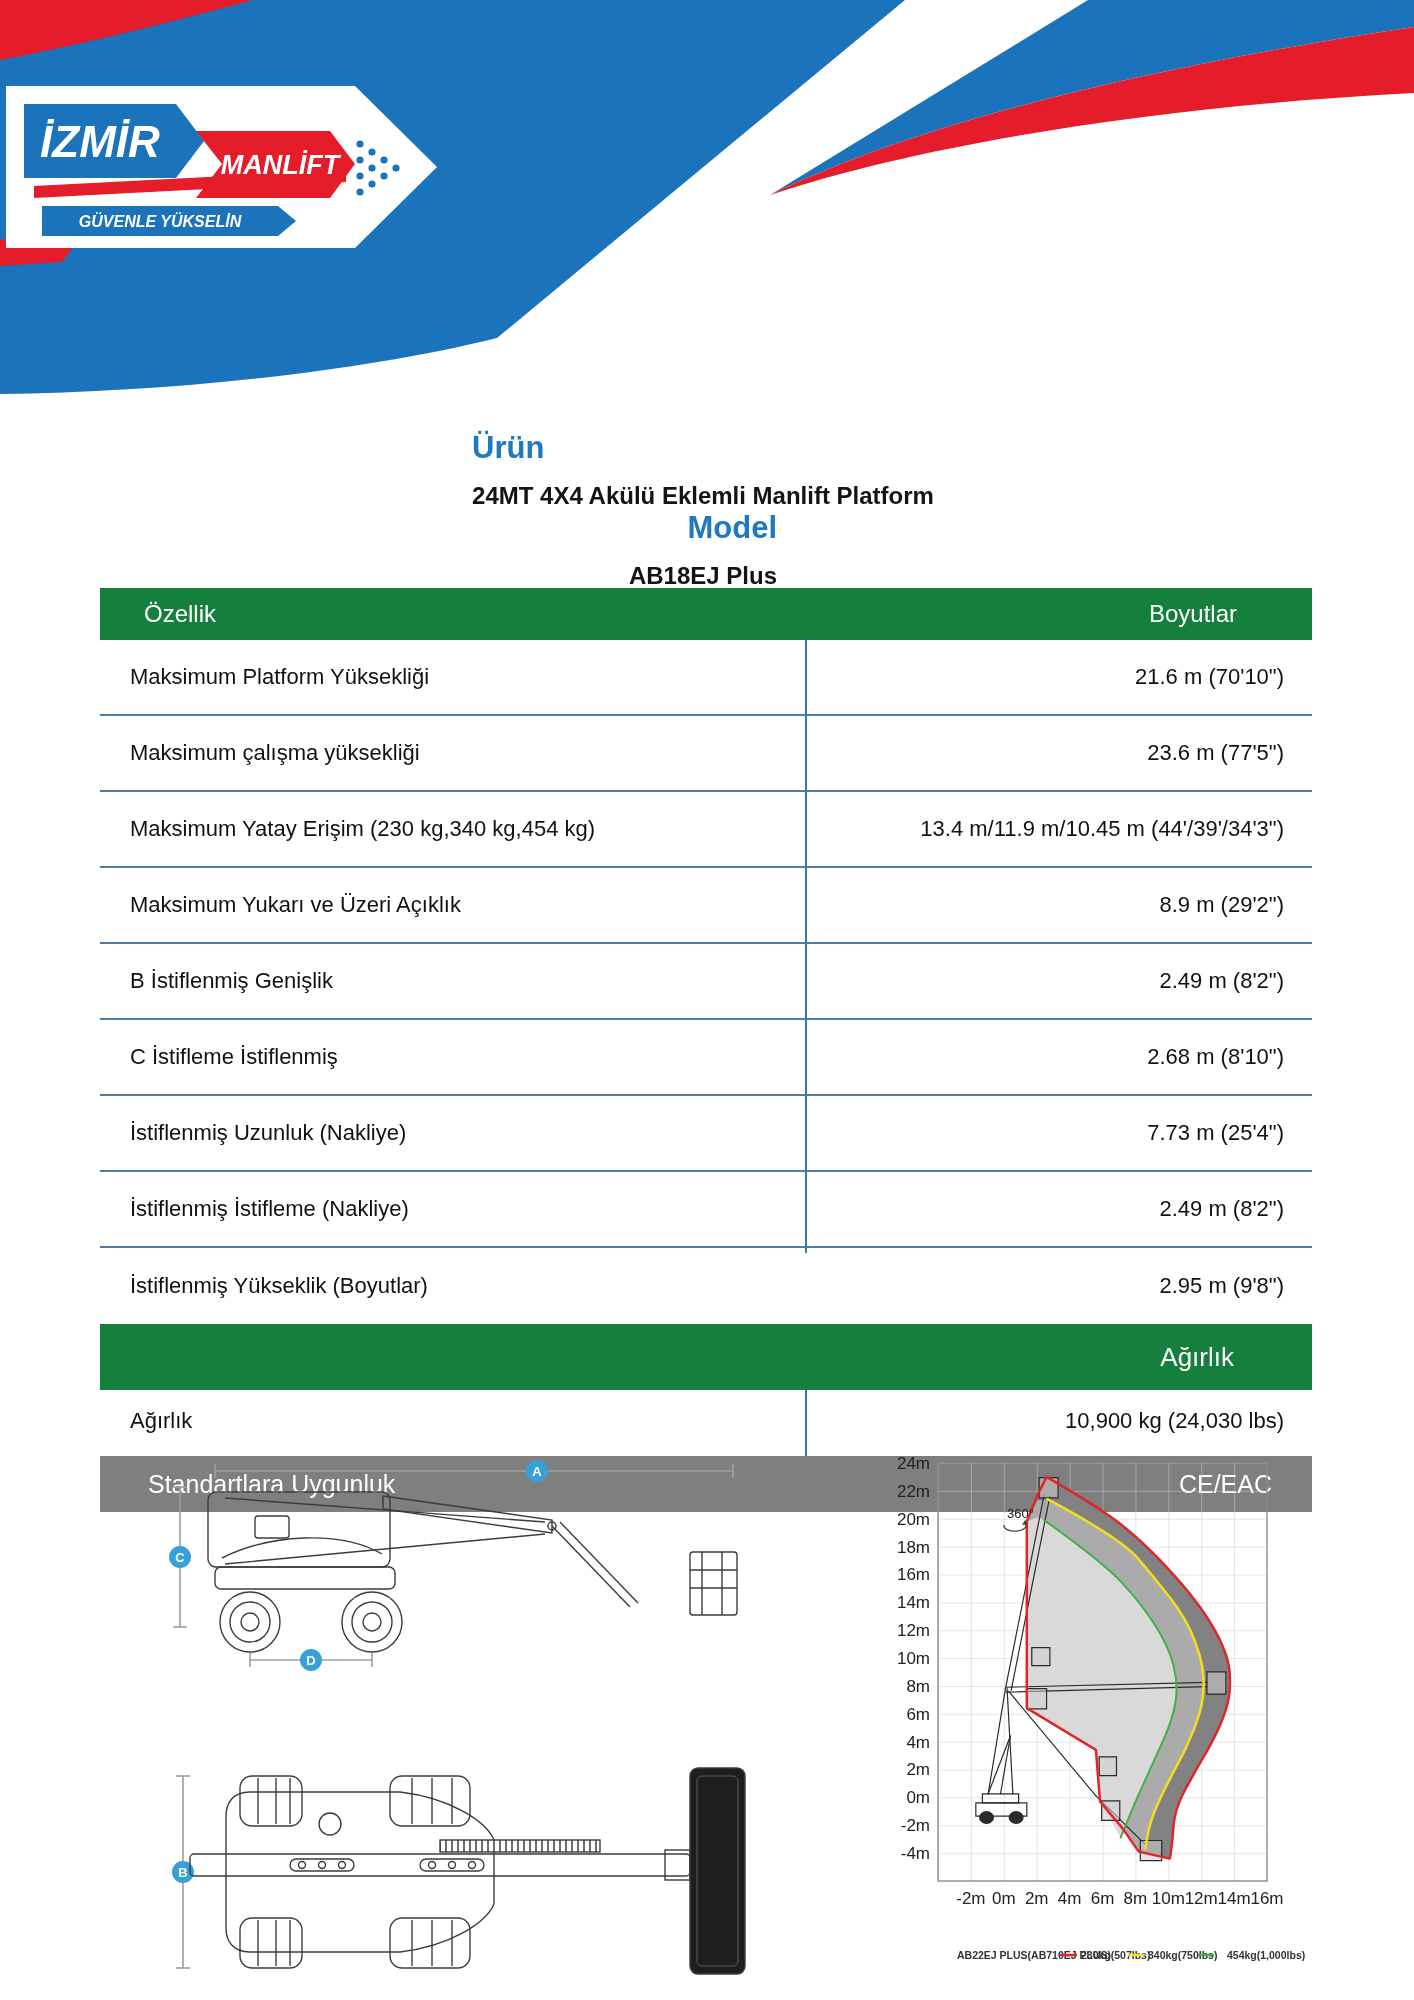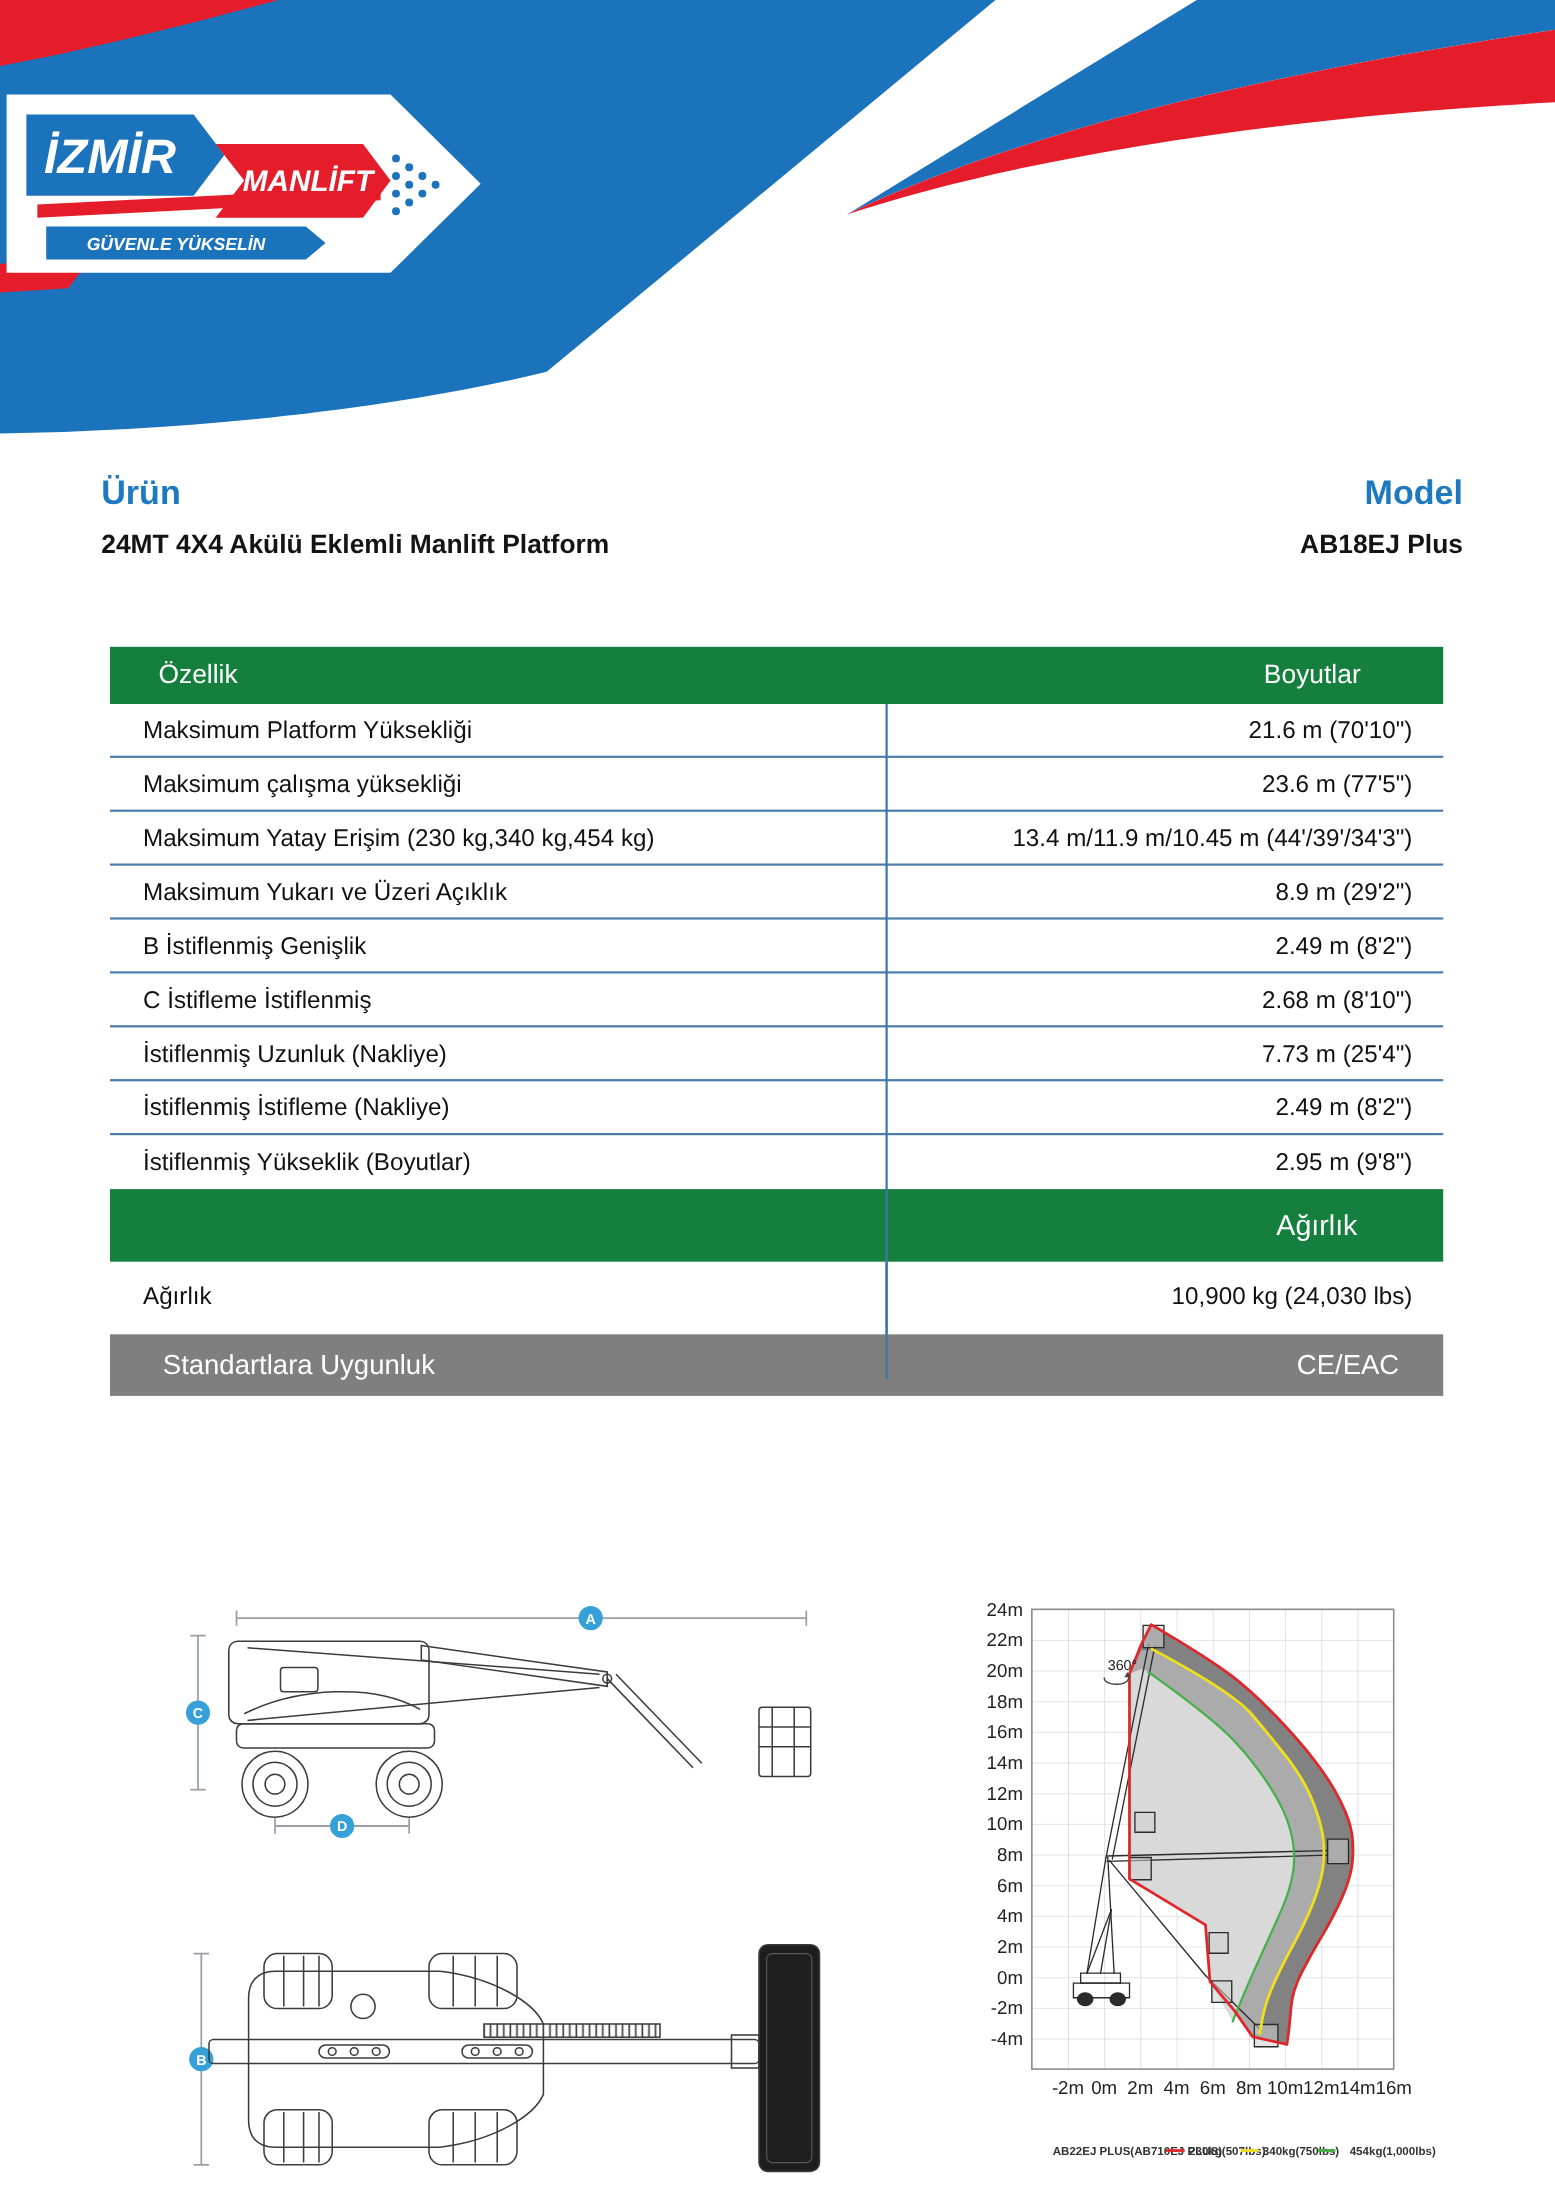"Ürün" .intro { align-items: flex-start -> center; flex-direction: none -> column; right: 84px -> 100px }
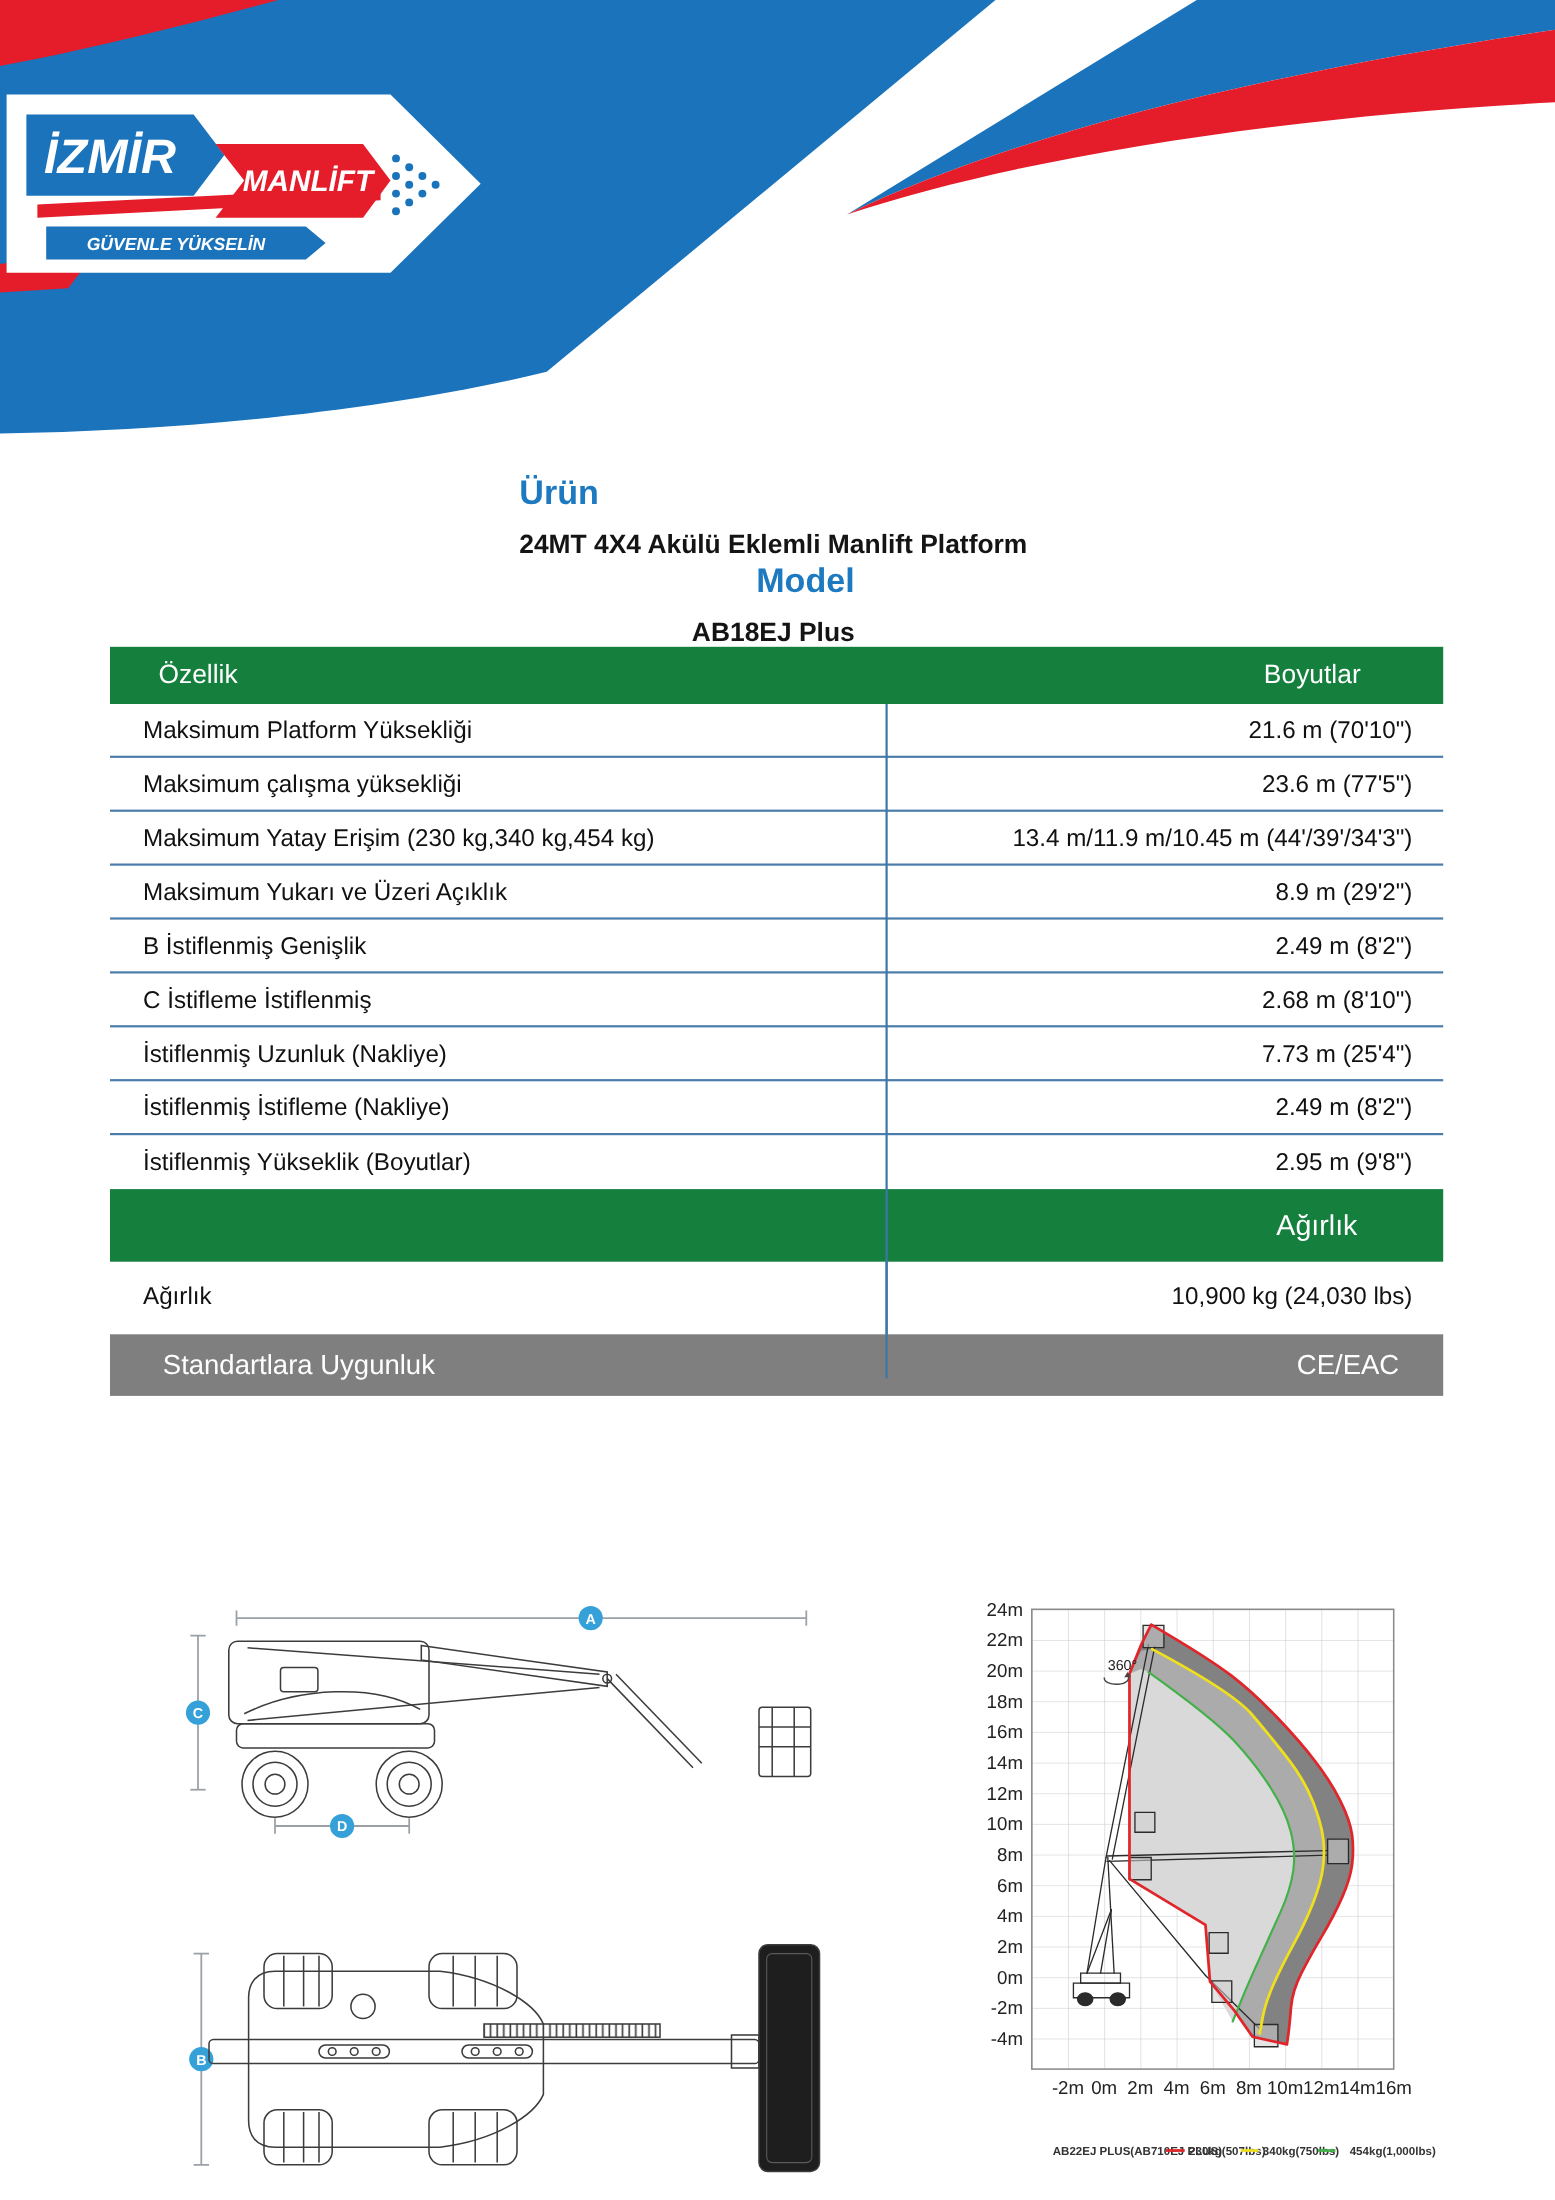"Maksimum Platform Yüksekliği" .row { height: 49px -> 76px }
